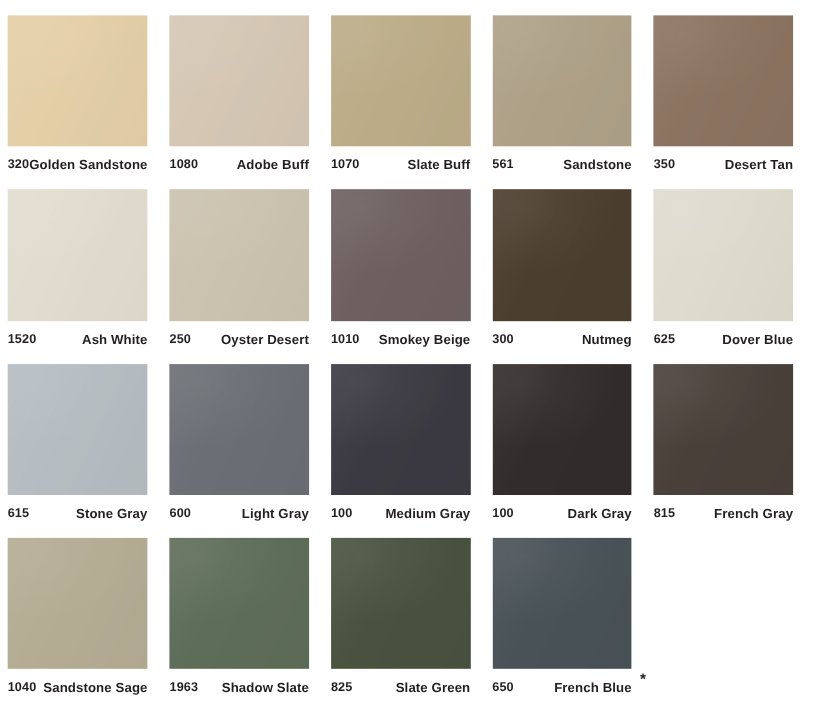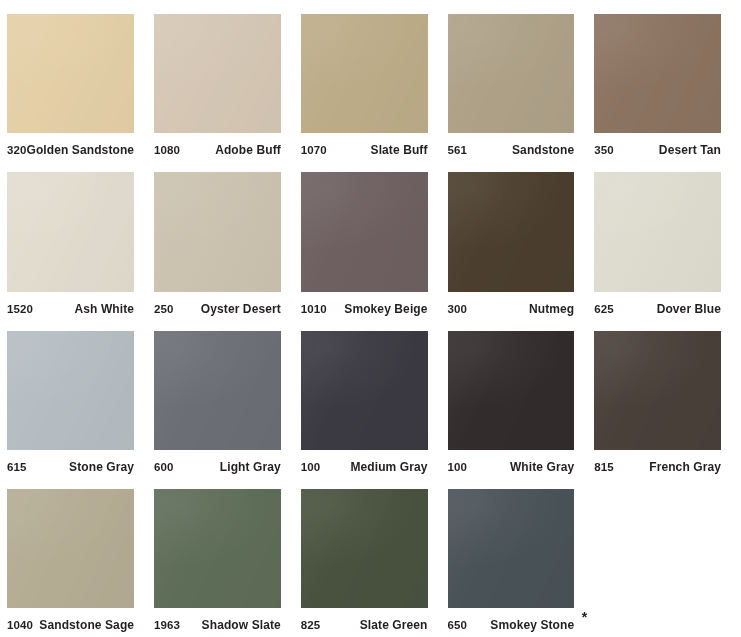"White Gray" span.swatch-name { text: White -> Dark }
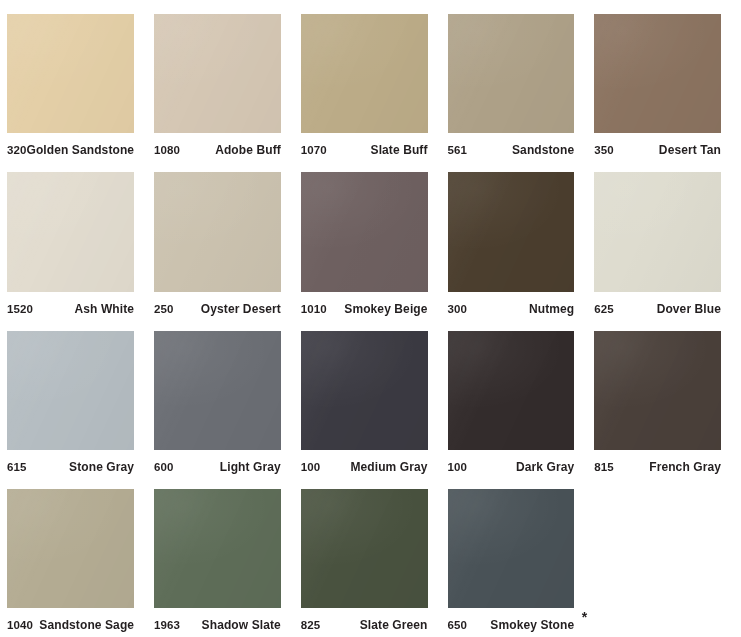"Smokey Stone" span.swatch-name { text: Smokey Stone -> French Blue }
